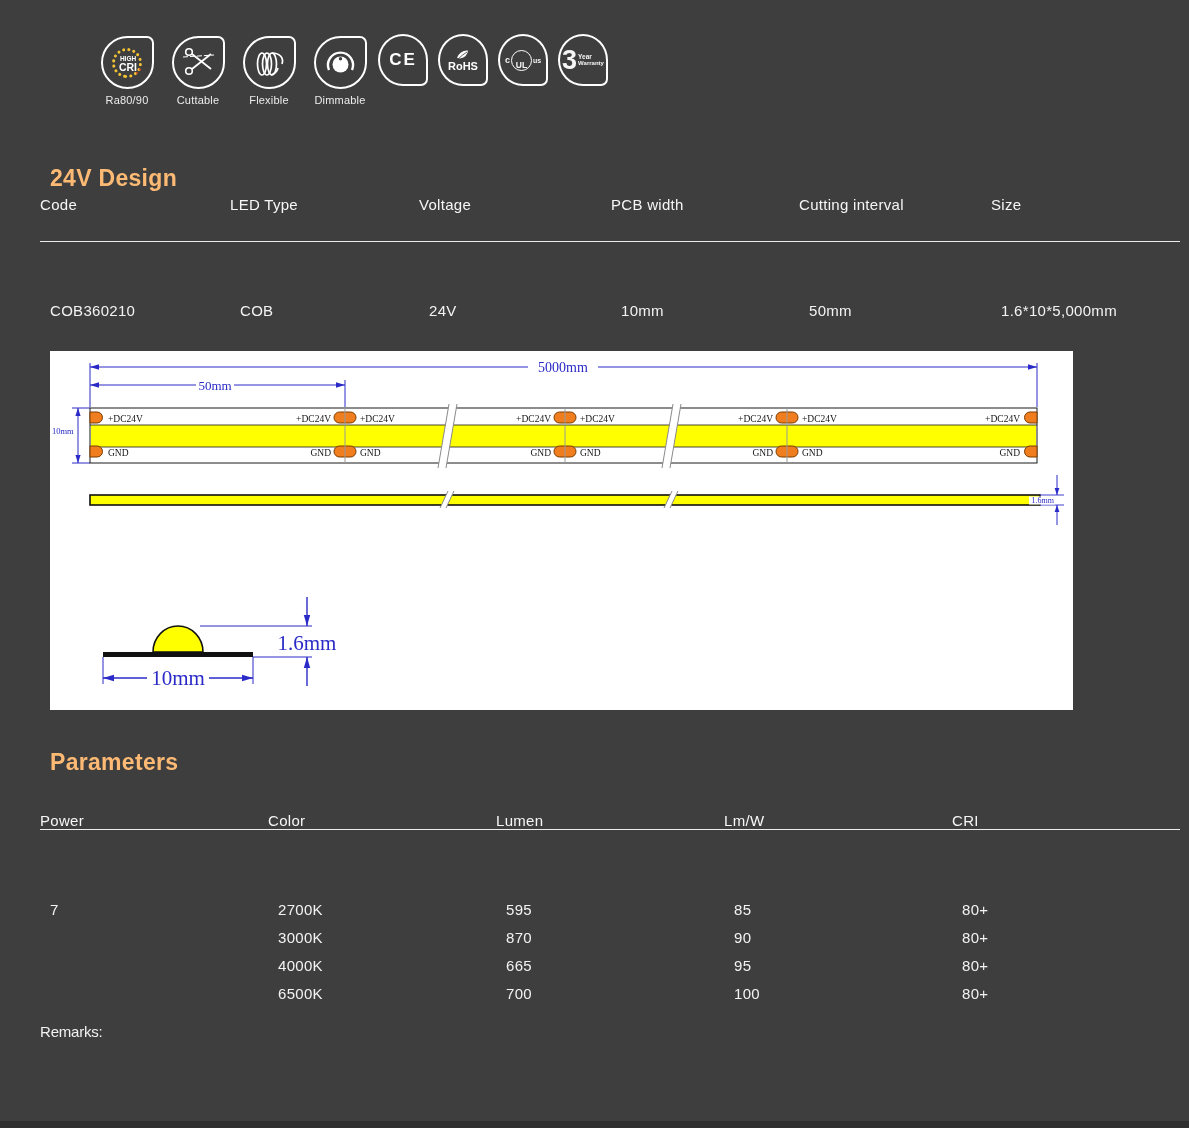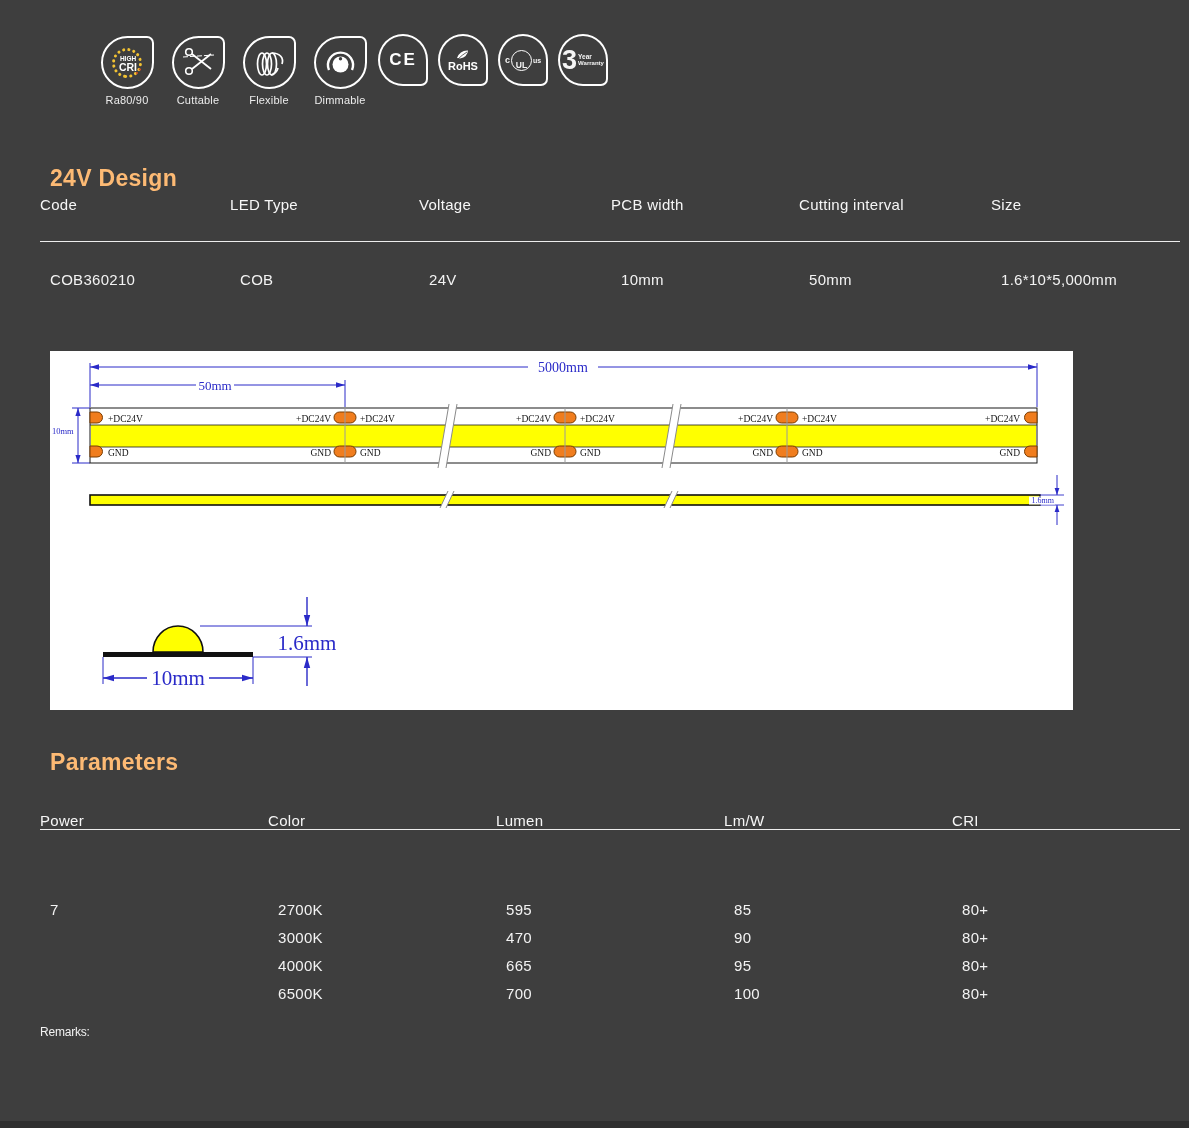"COB360210" div.grid { top: 271px -> 302px }
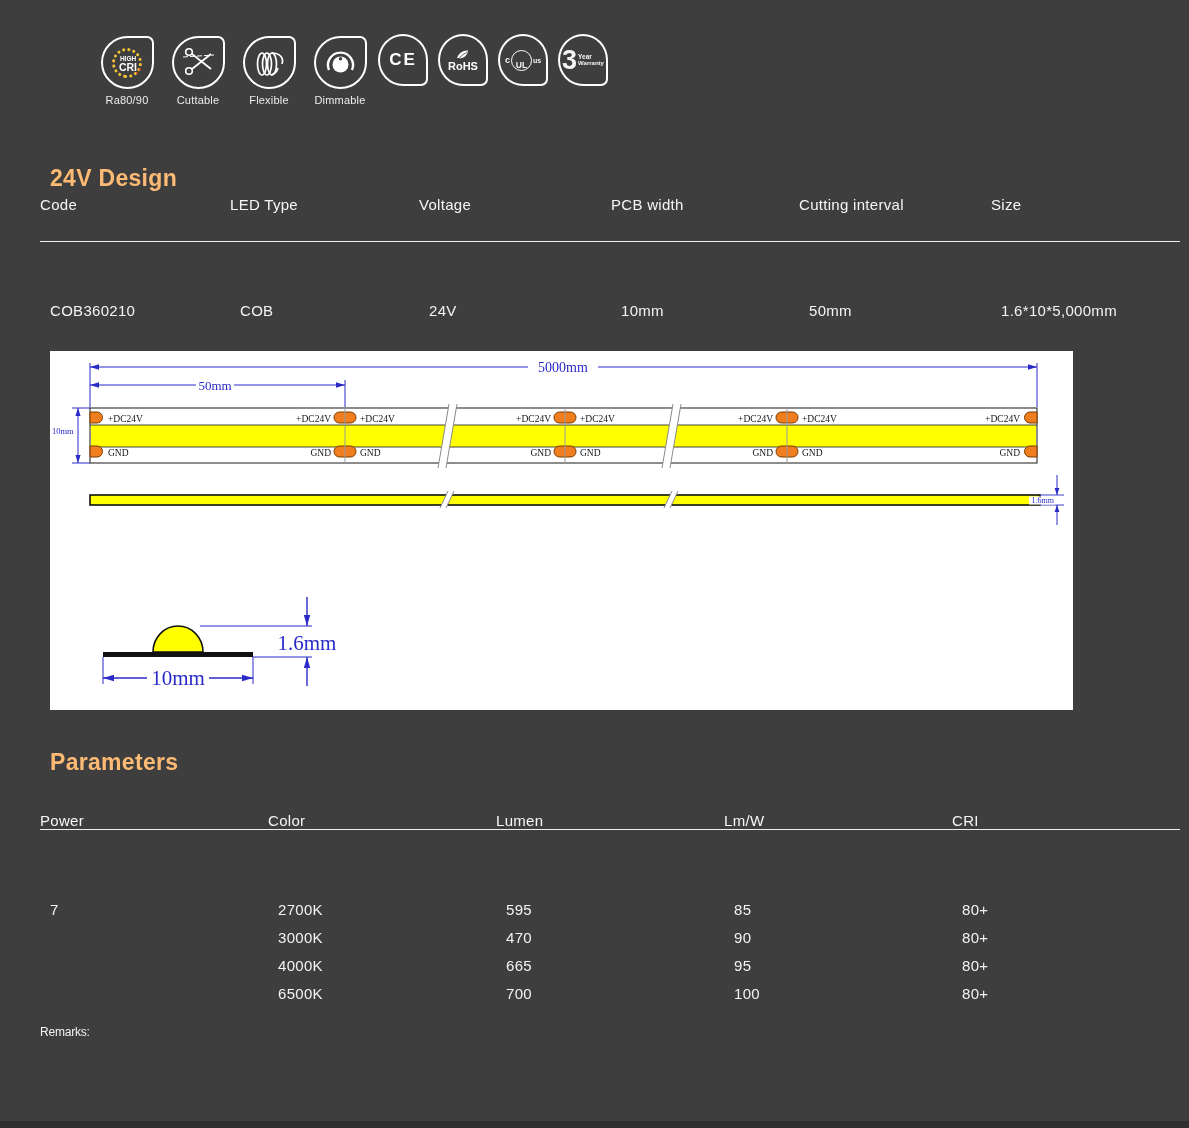"470" div.vcell { text: 470 -> 870 }
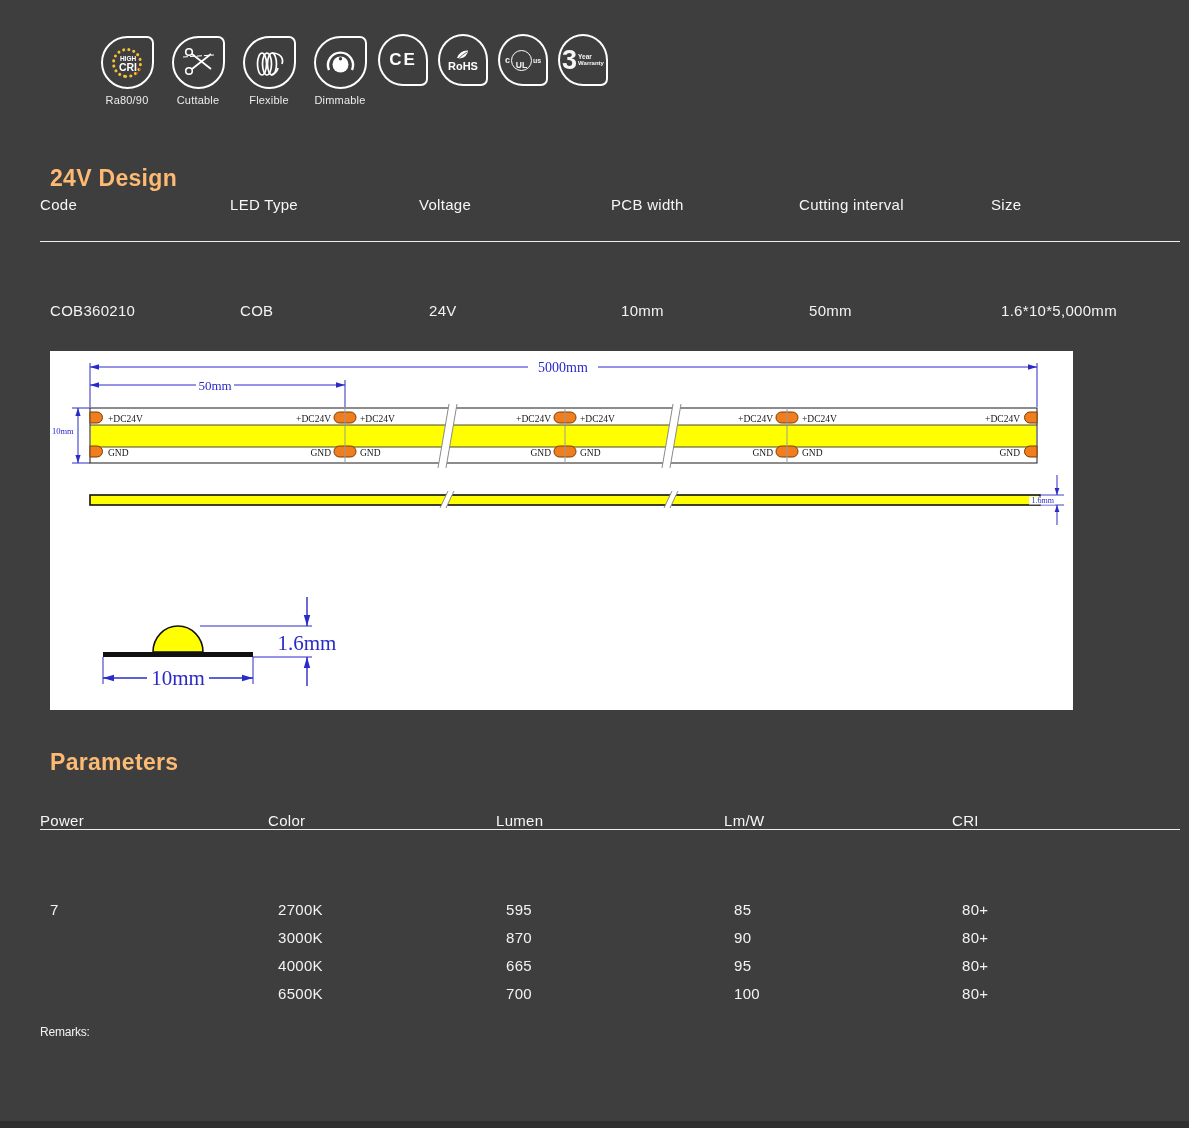"Remarks:" .remarks { font-size: 12px -> 15px }
